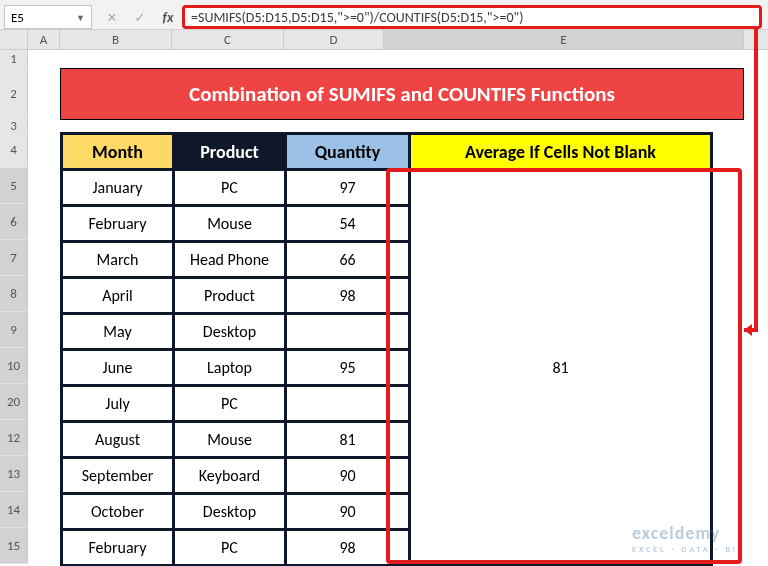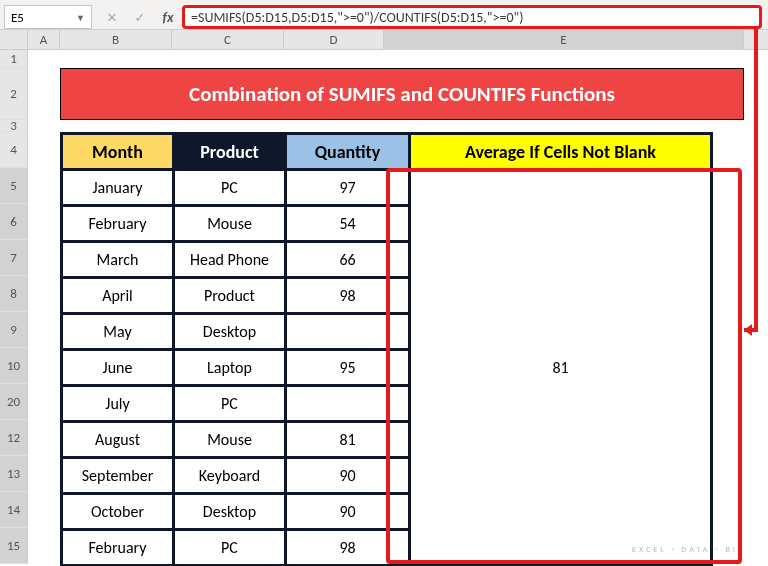"exceldemy" span { html: none -> <span>exceldemy</span> }
